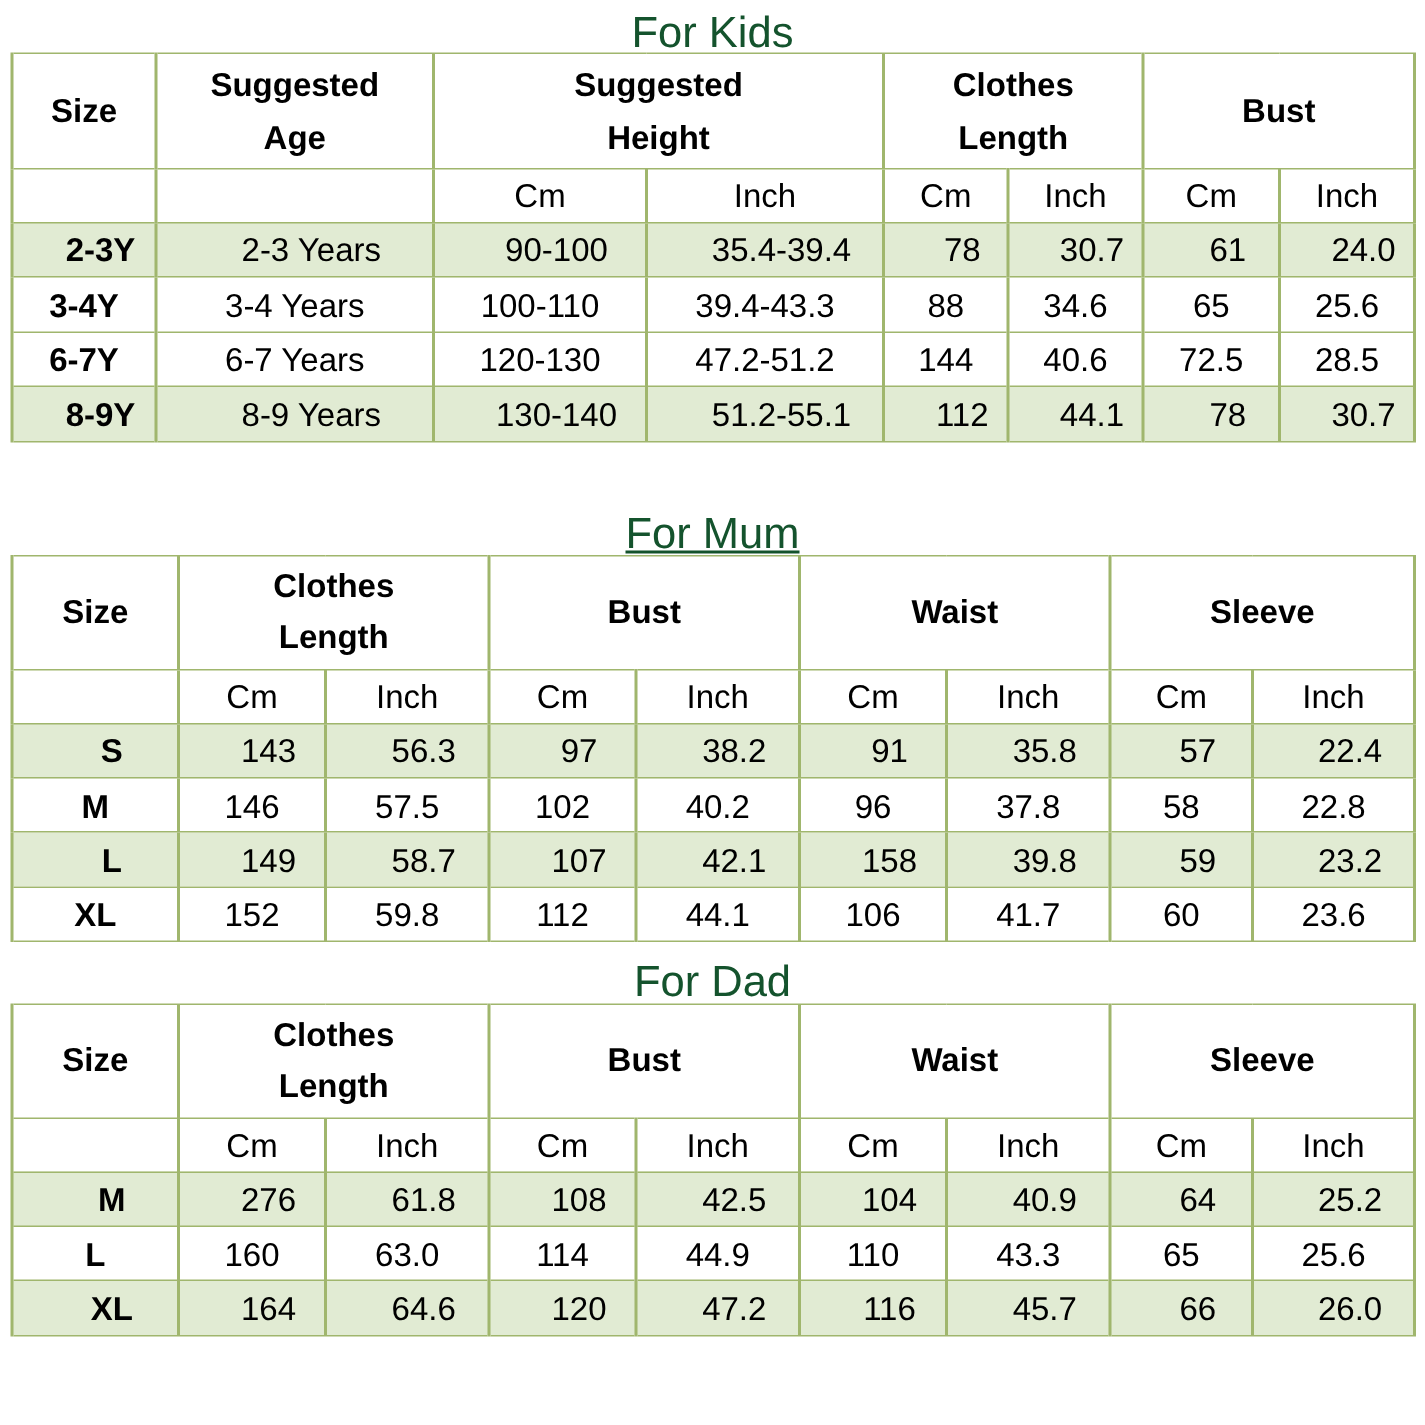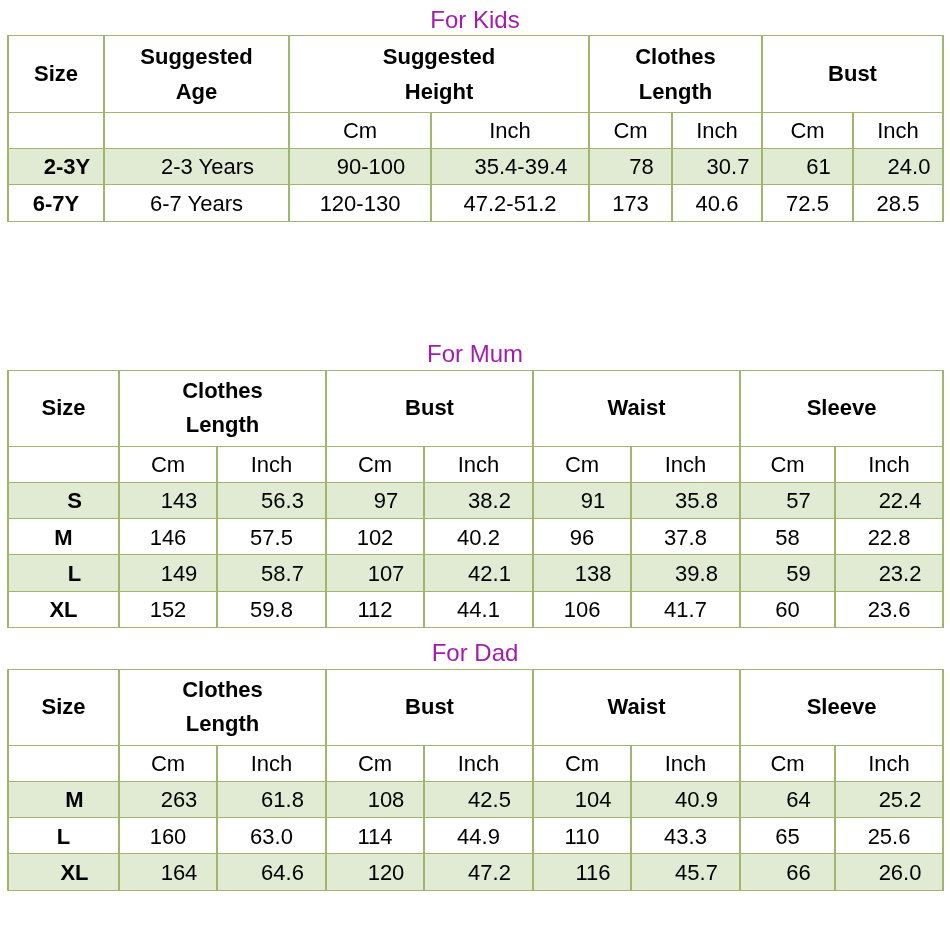"For Kids" .chart-title { color: #a21caf -> #14532d; font-size: 24px -> 29px }
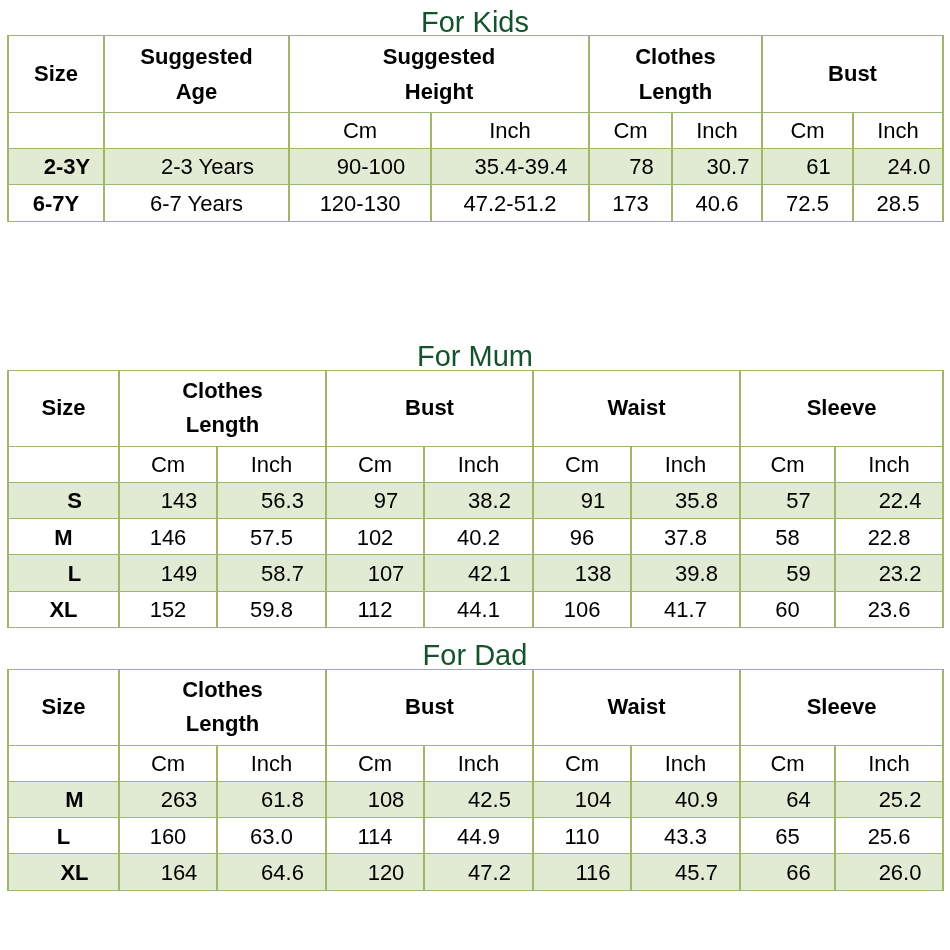"3-4Y" tr { html: none -> <tr> <td>3-4Y</td> <td>3-4 Years</td> <td>100-110</td> <td>39.4-43.3</td> <td>88</td> <td>34.6</td> <td>65</td> <td>25.6</td> </tr> }
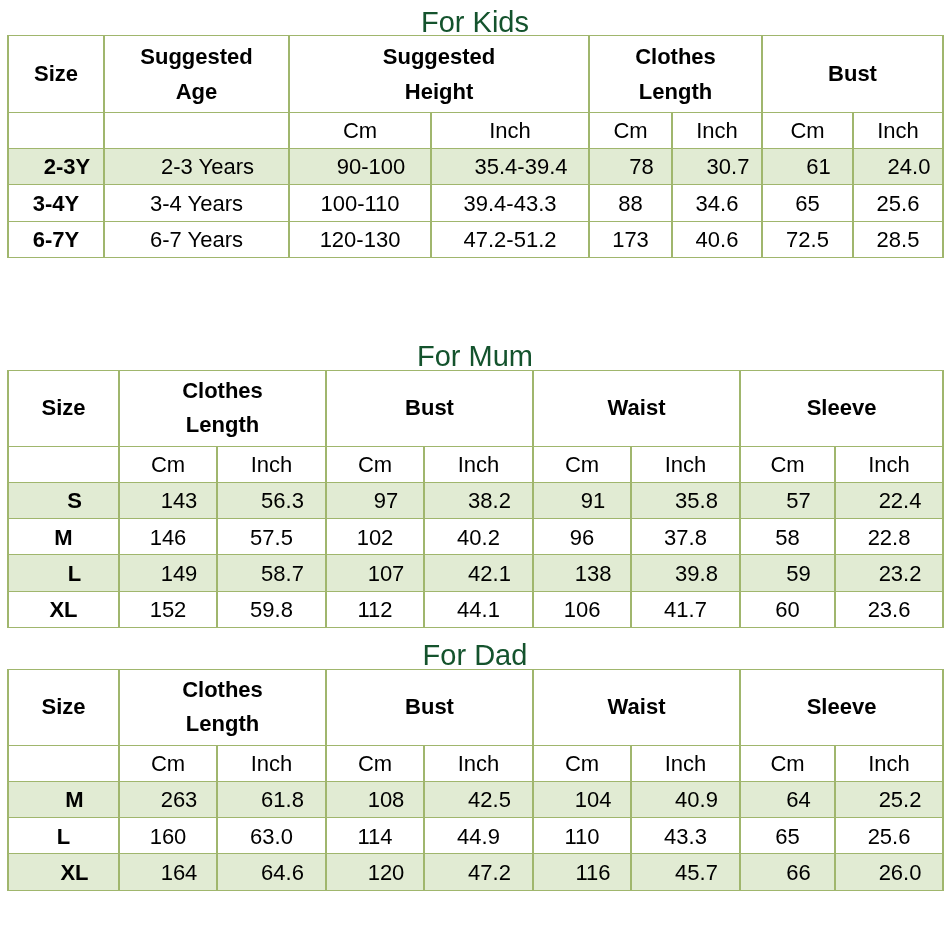"173" td { text: 173 -> 144 }
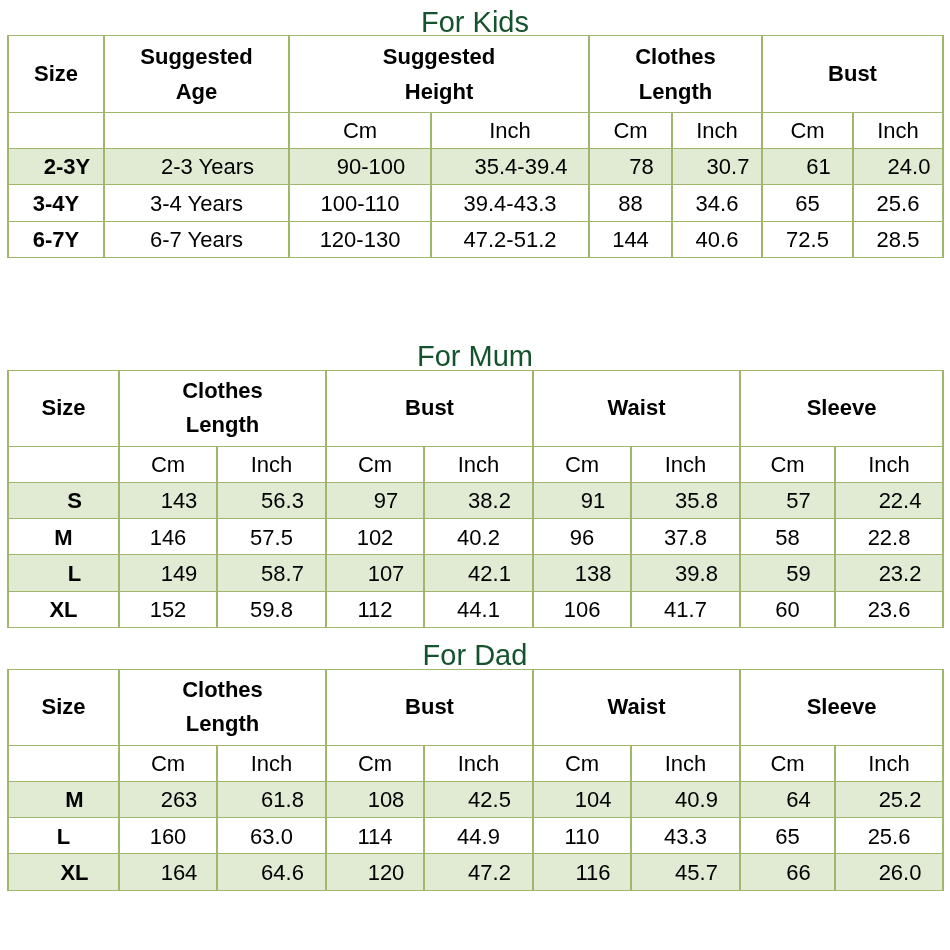"8-9Y" tr.band { html: none -> <tr> <td>8-9Y</td> <td>8-9 Years</td> <td>130-140</td> <td>51.2-55.1</td> <td>112</td> <td>44.1</td> <td>78</td> <td>30.7</td> </tr> }
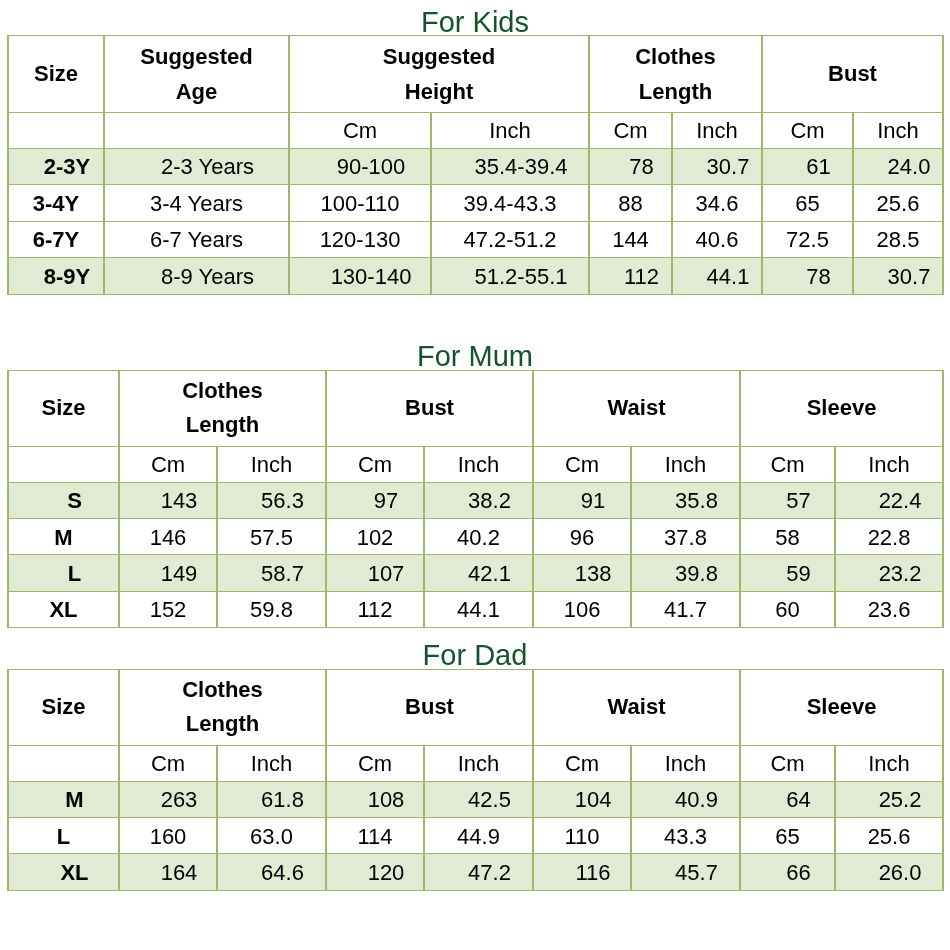"For Mum" #t2-title { text-decoration: none -> underline }
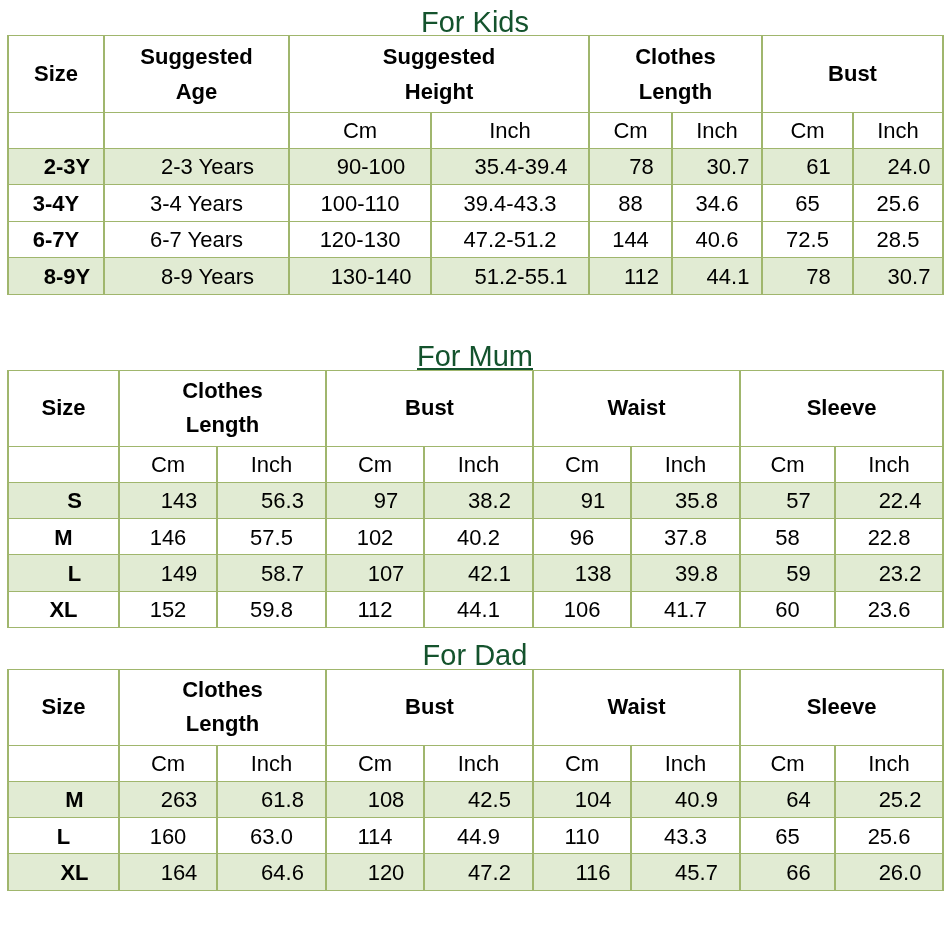"138" td { text: 138 -> 158 }
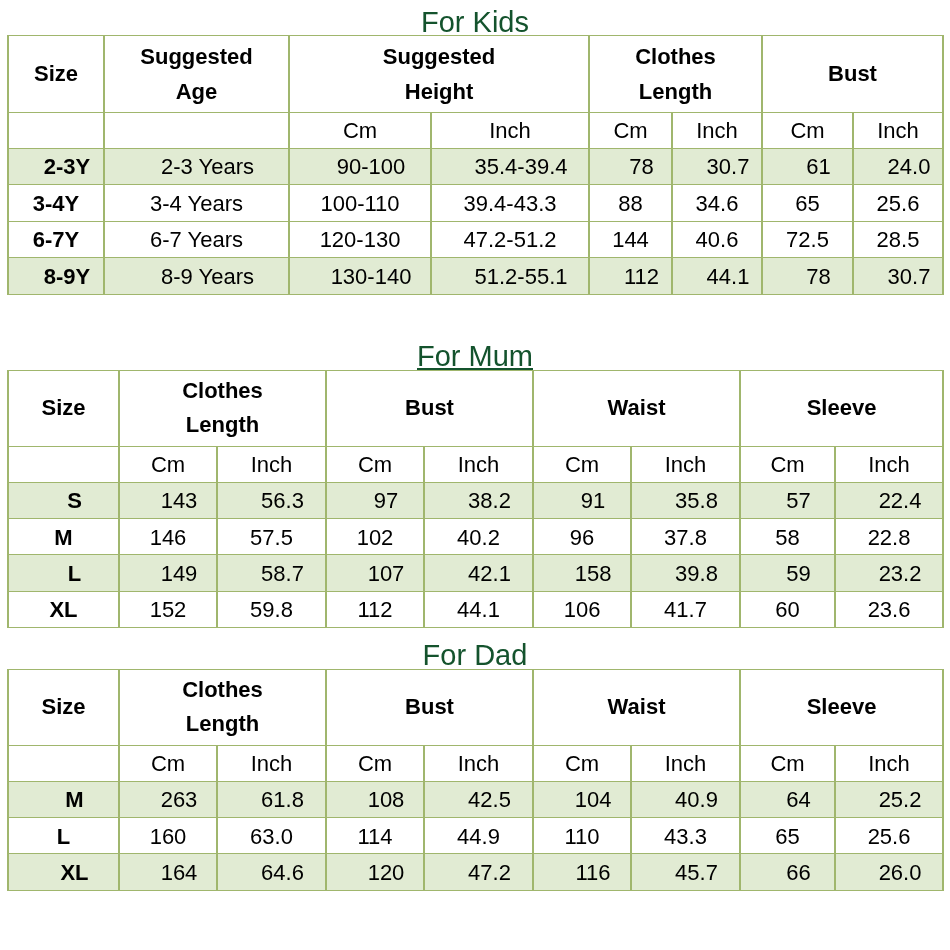"263" td { text: 263 -> 276 }
